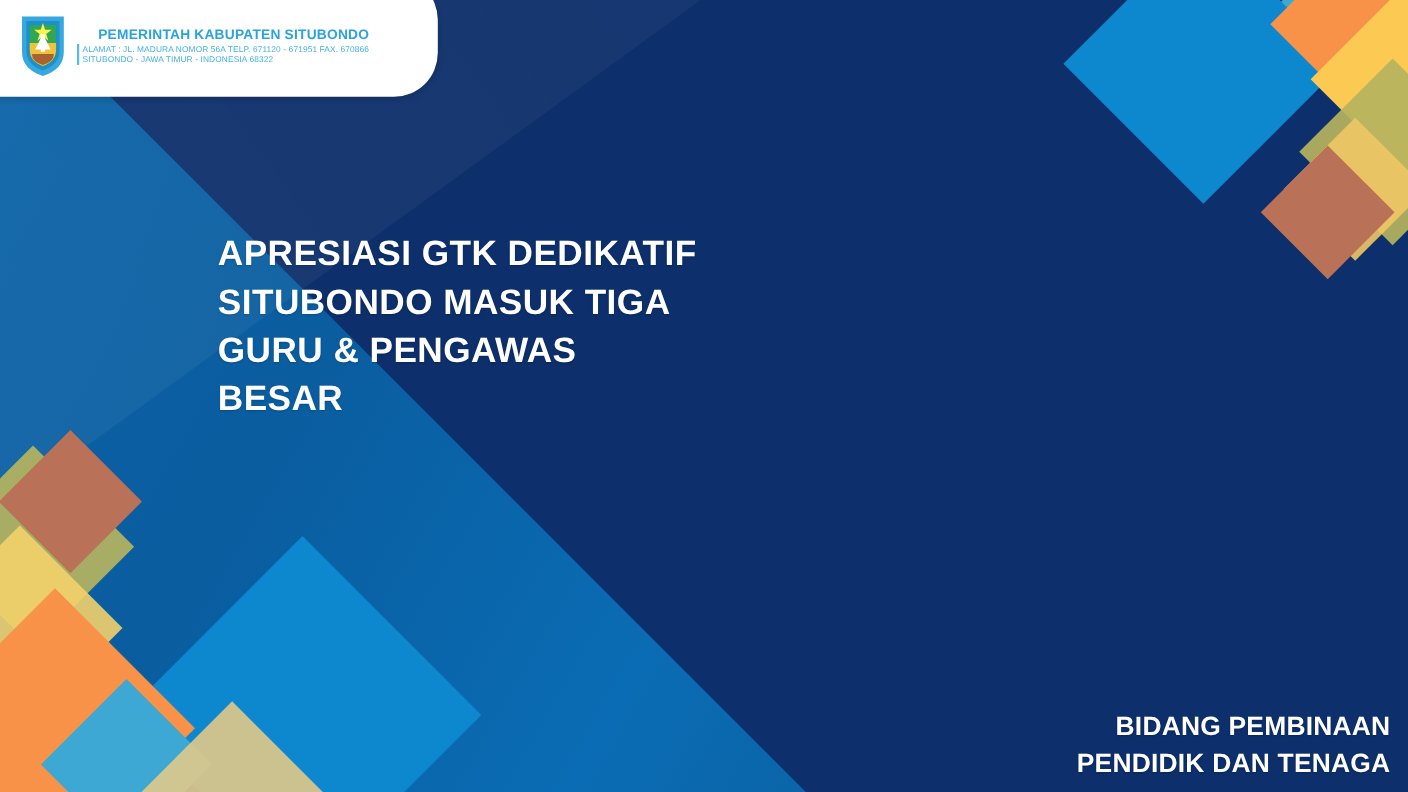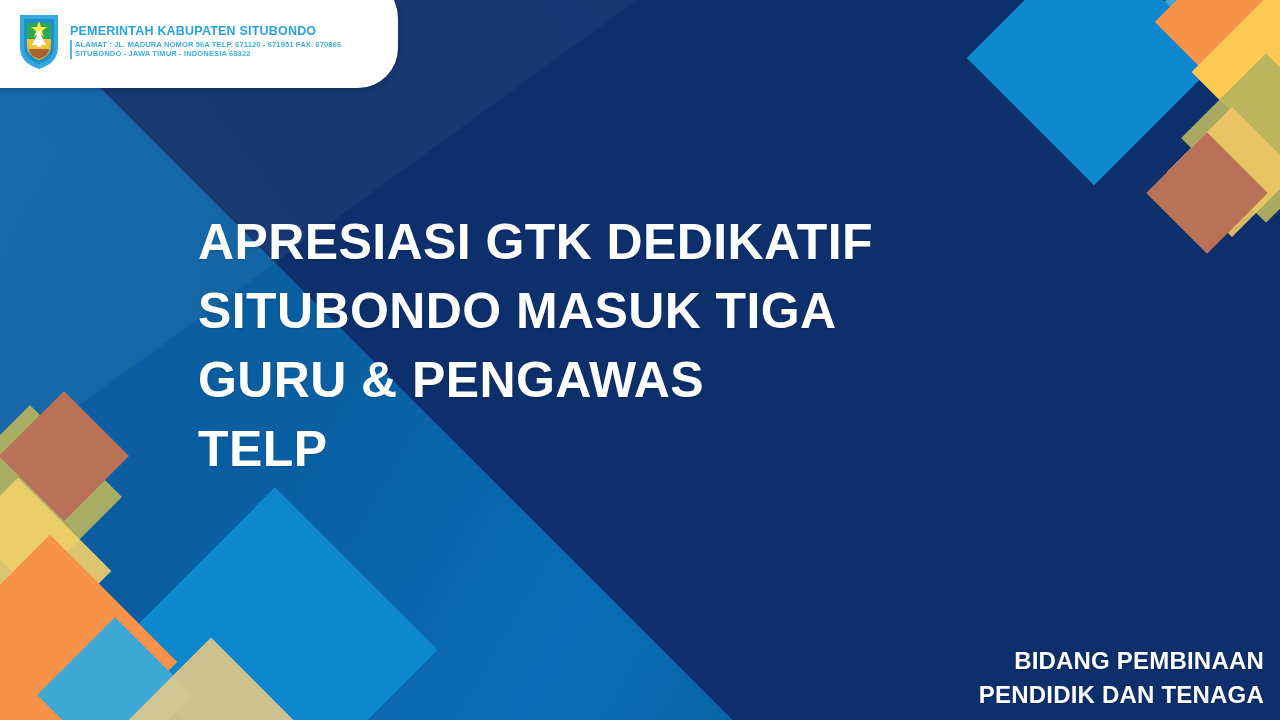"PEMERINTAH KABUPATEN SITUBONDO" .bt-line1 { text-align: none -> right }
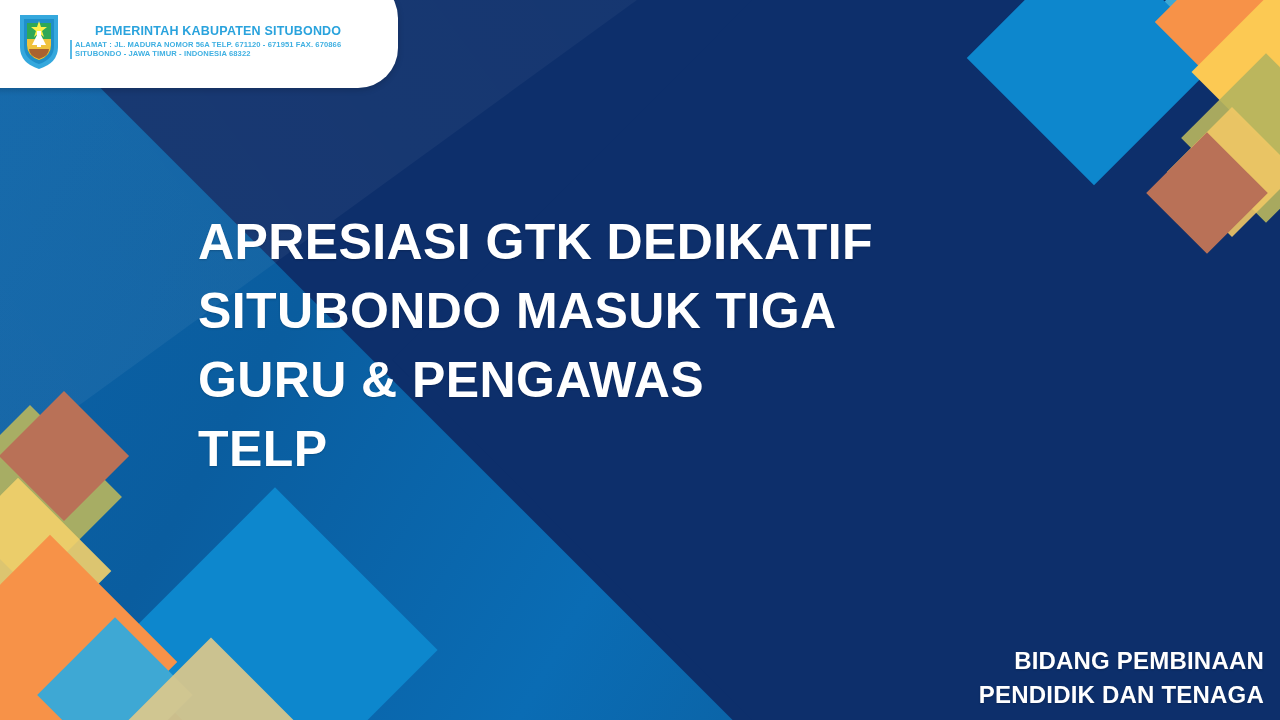"ALAMAT : JL. MADURA NOMOR" .bt-addr div { font-weight: bold -> normal }
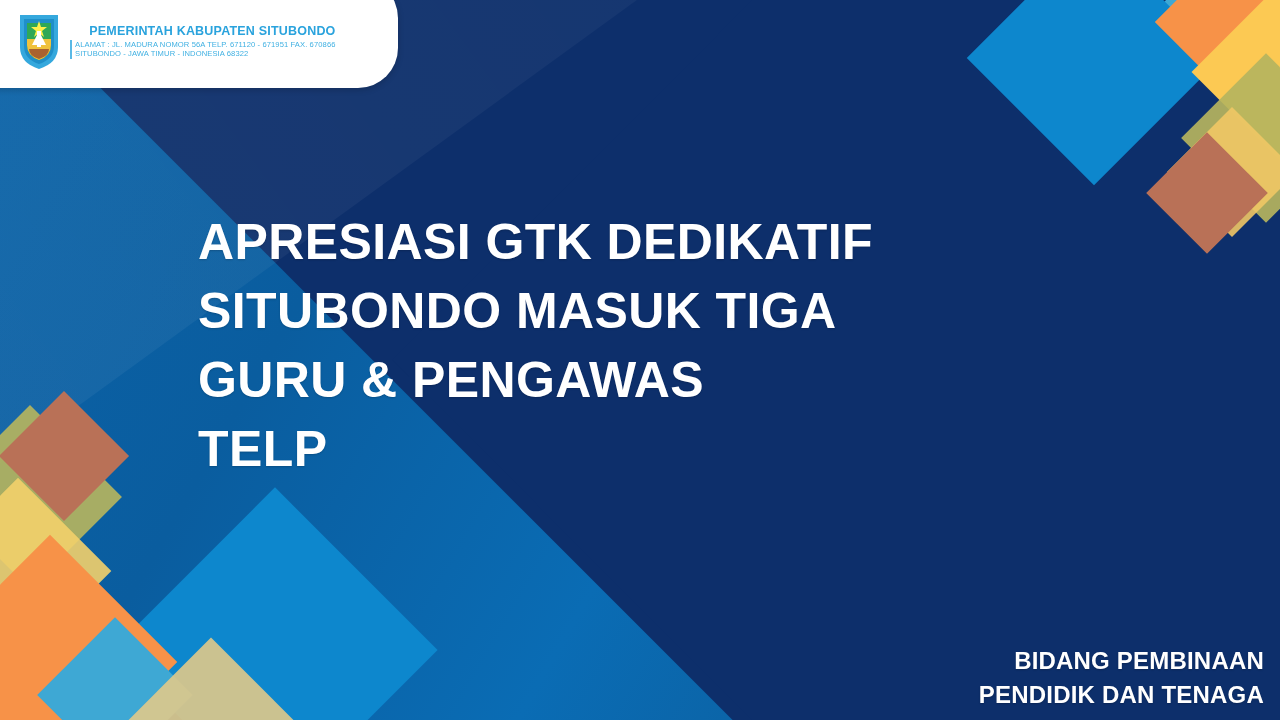"APRESIASI GTK DEDIKATIF" #title-block .tline { font-size: 50px -> 32px }
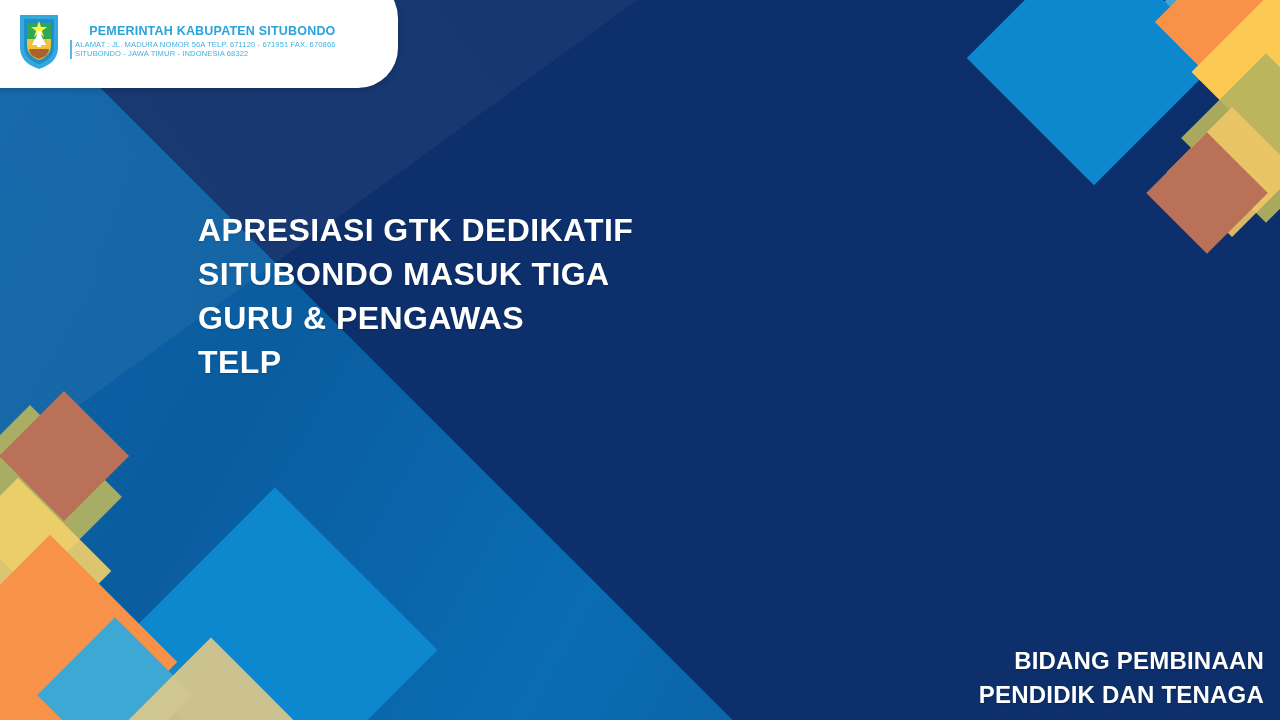"TELP" div.tline { text: TELP -> BESAR }
